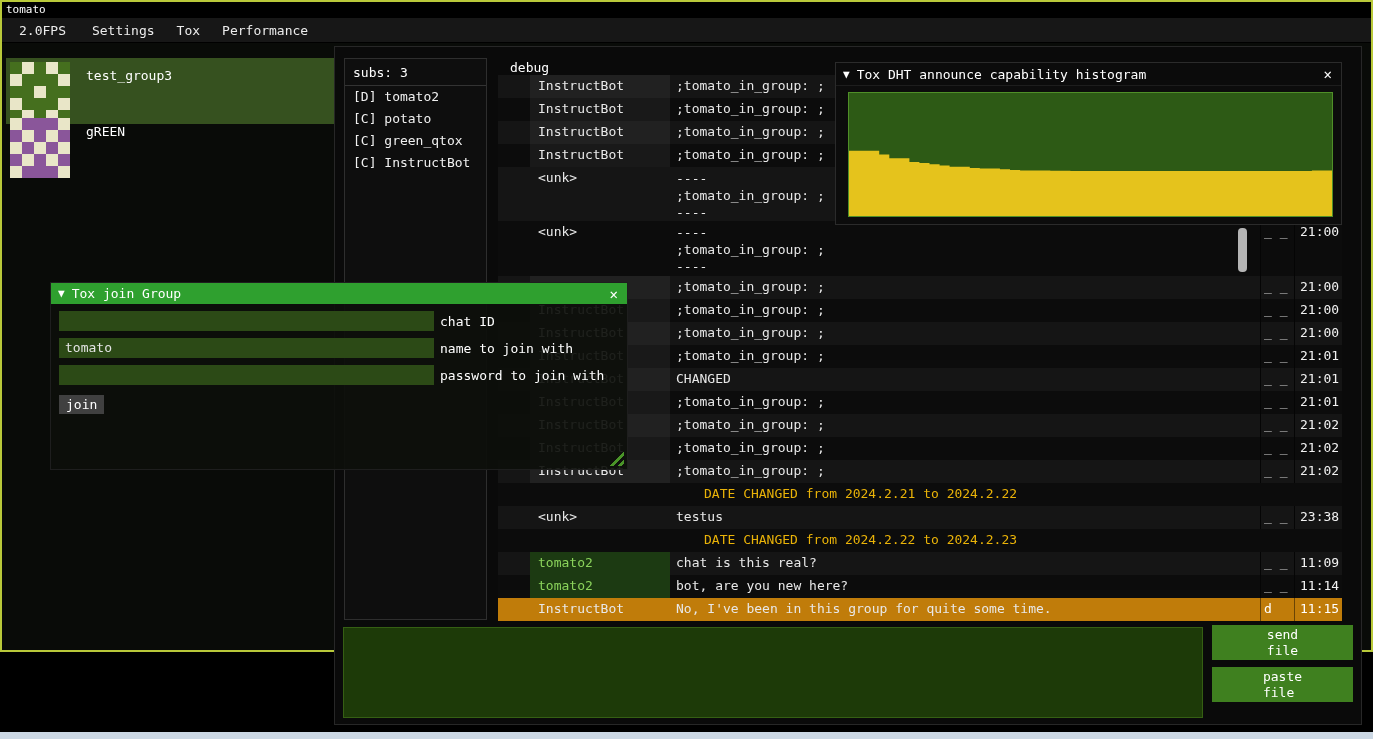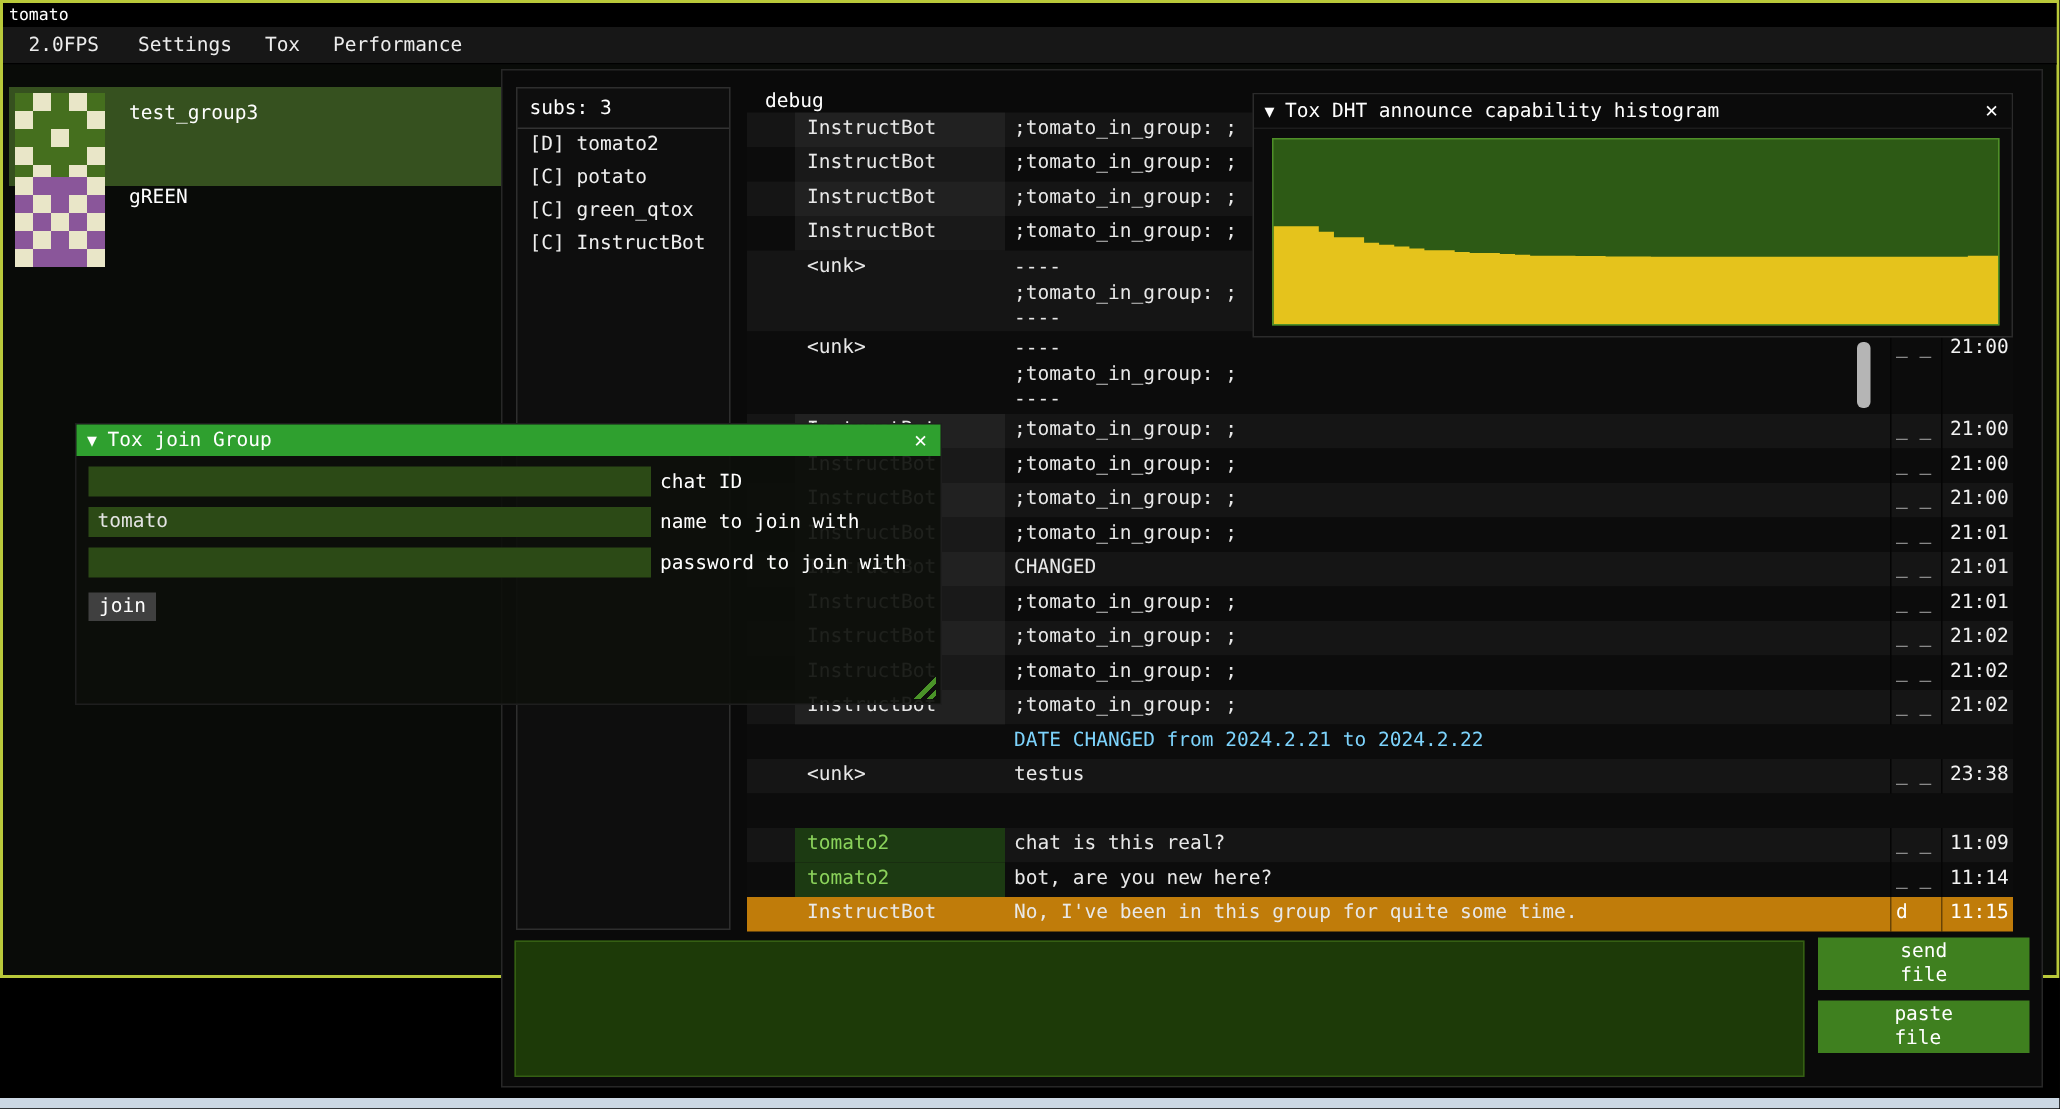"DATE CHANGED from 2024.2.21 to" .date-row .cell-msg { color: #7dd3fc -> #eab308; margin-left: none -> 28px }
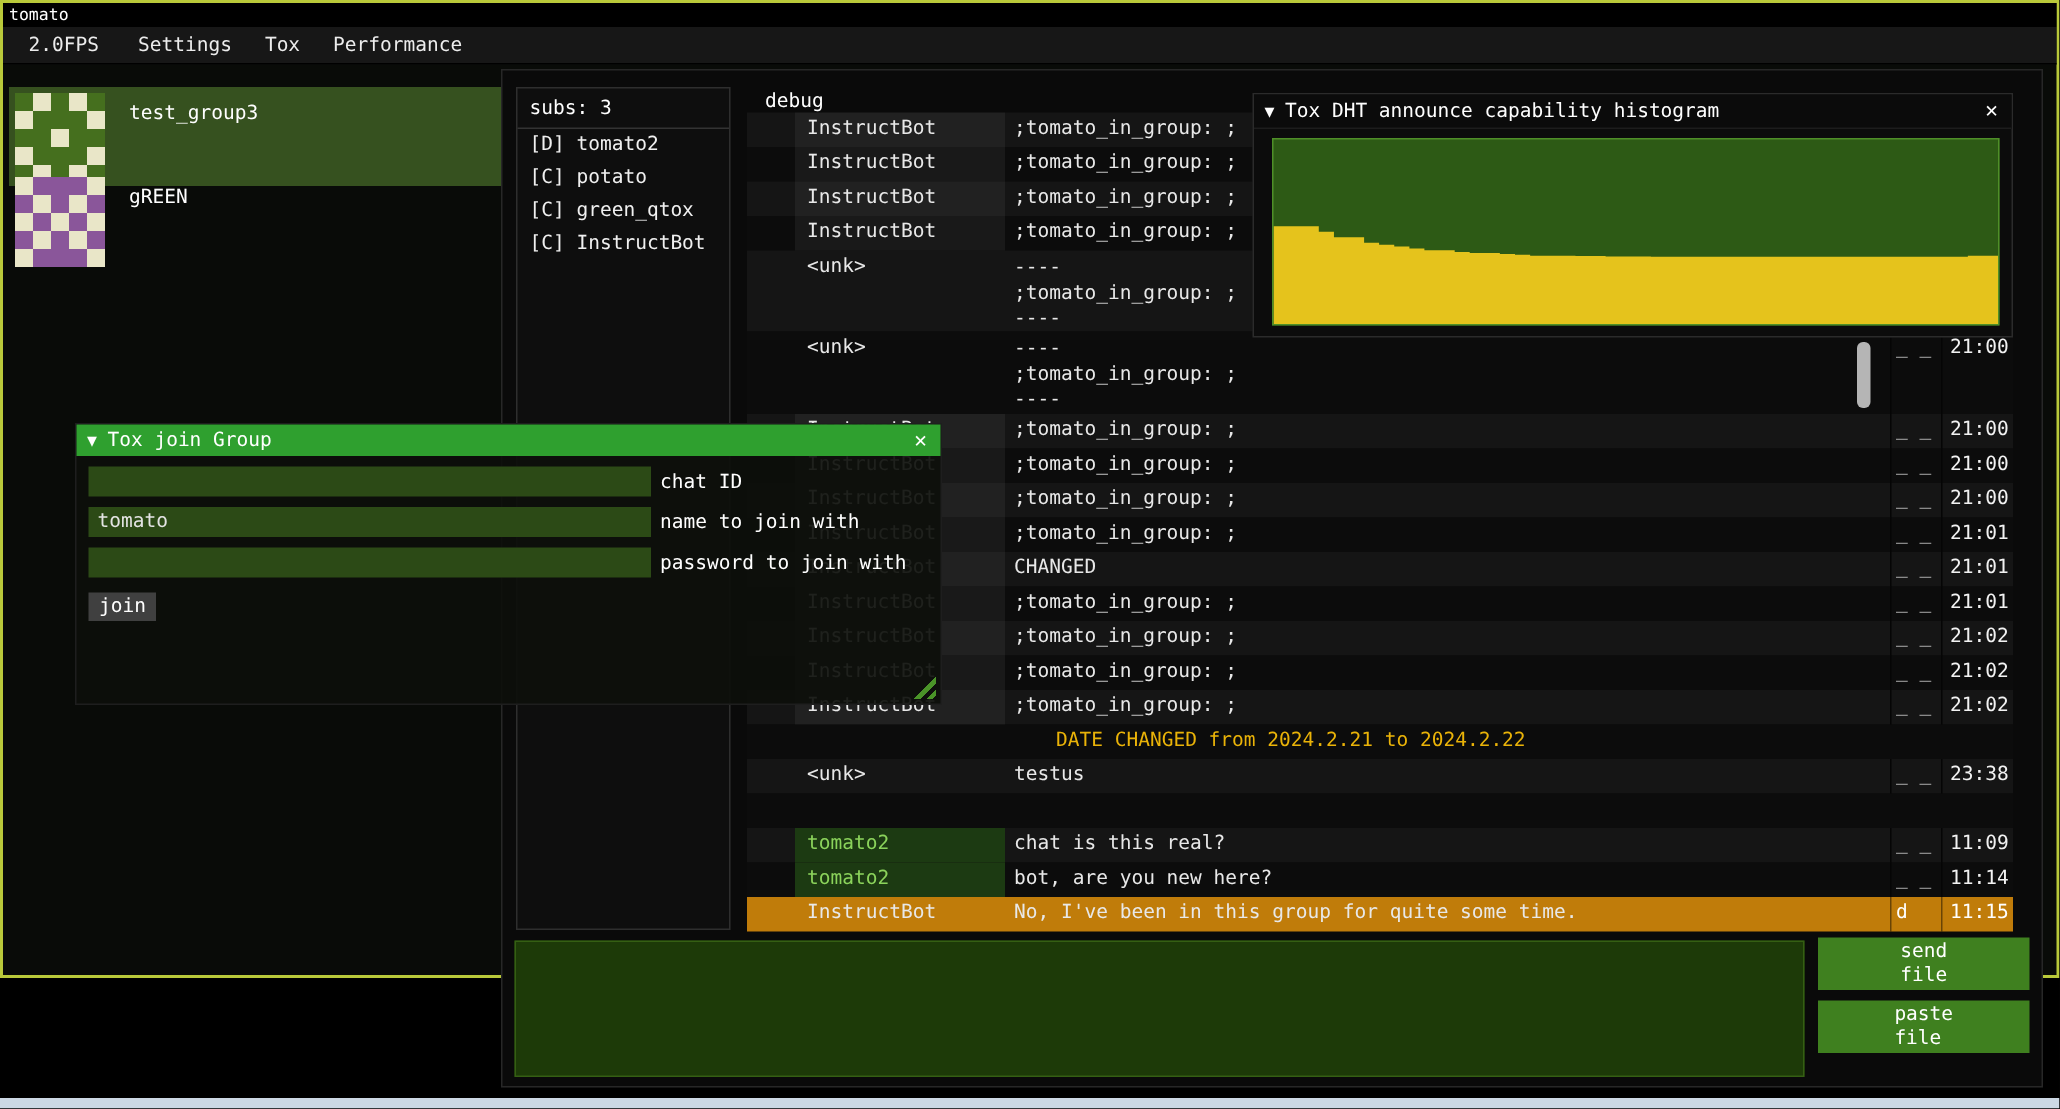"DATE CHANGED from 2024.2.22 to" div.cell-msg { html: none -> <div>DATE CHANGED from 2024.2.22 to 2024.2.23</div> }
